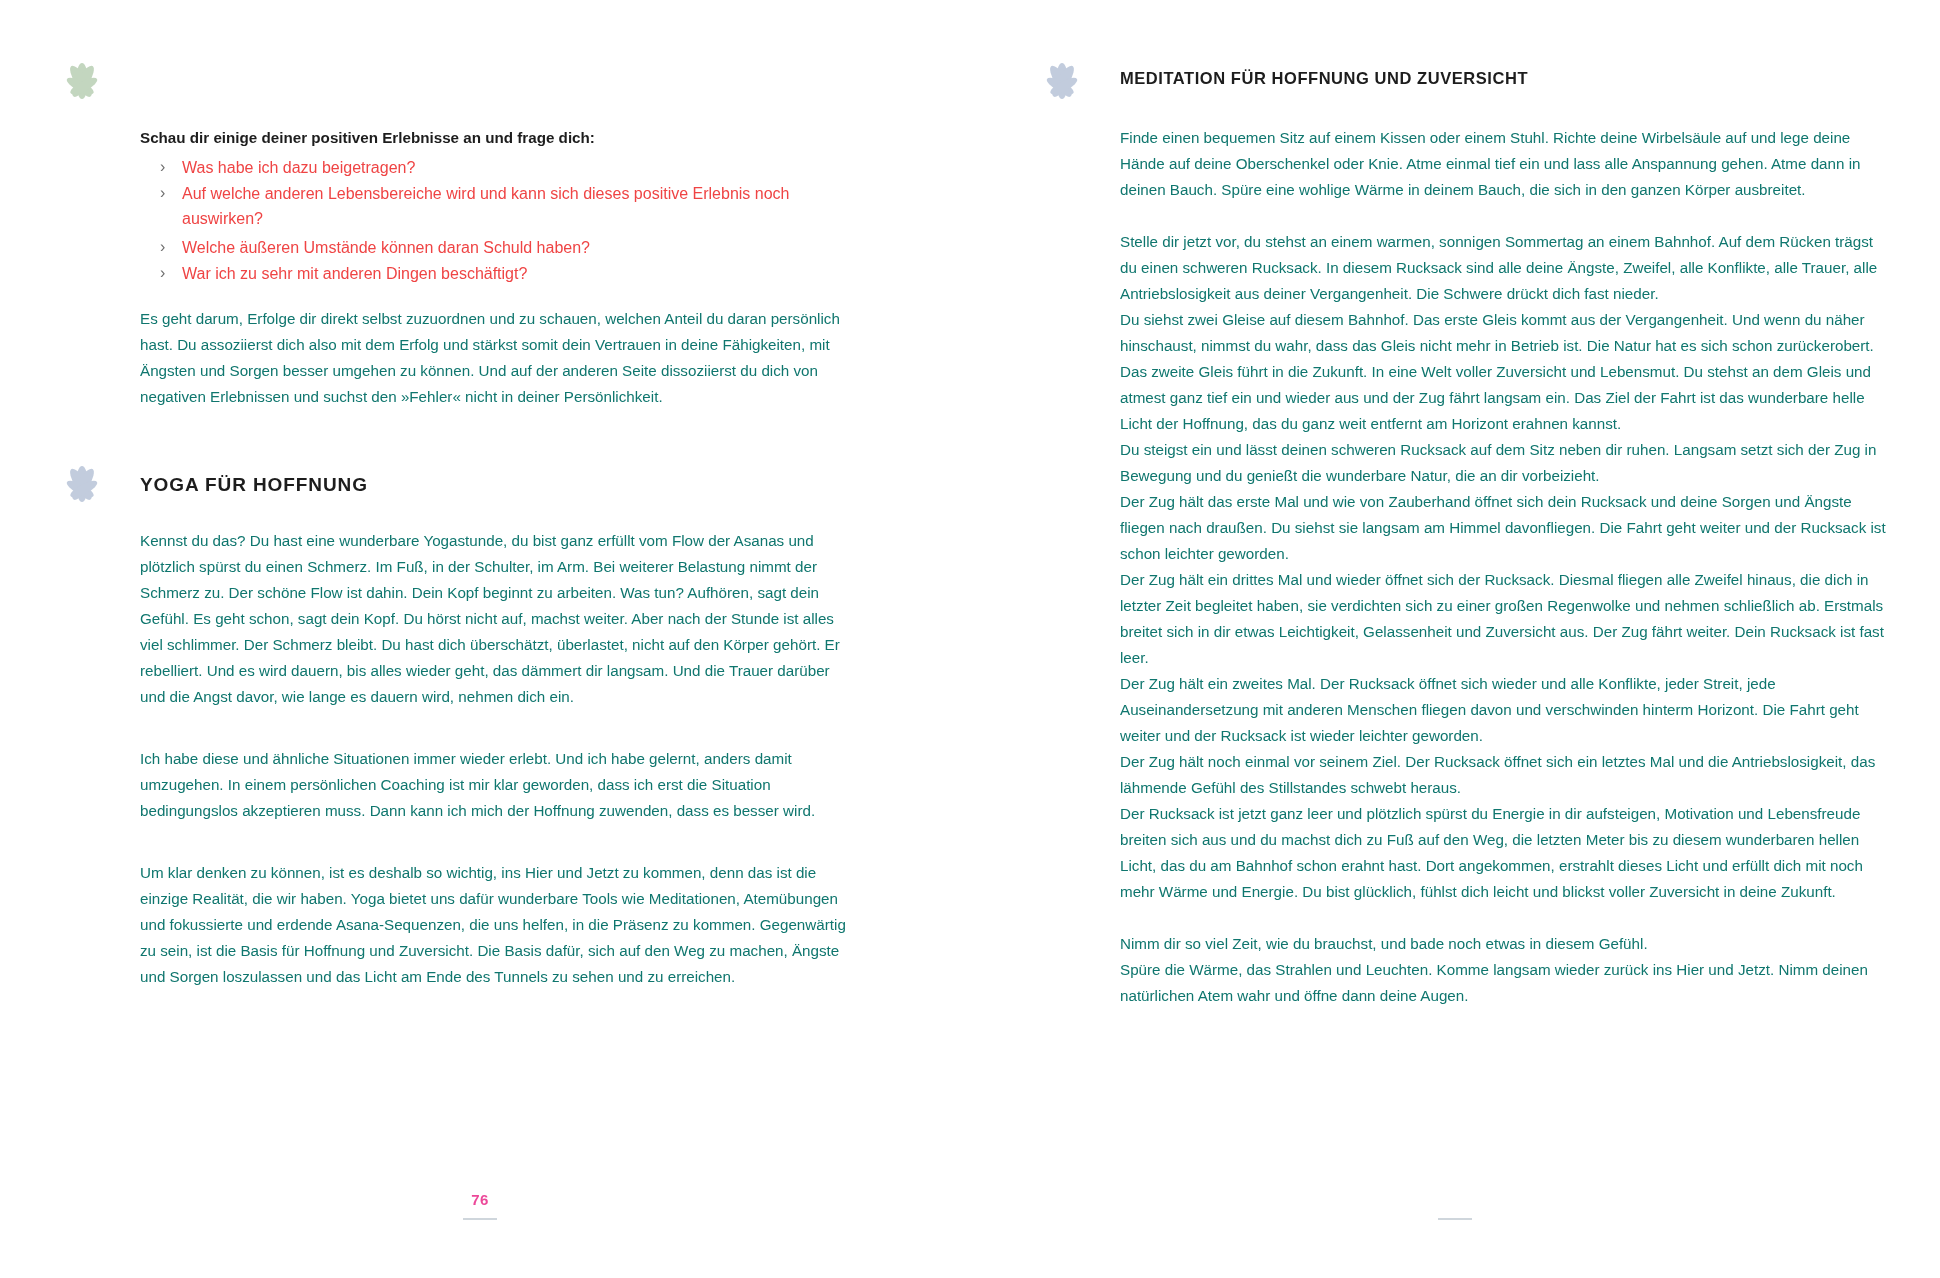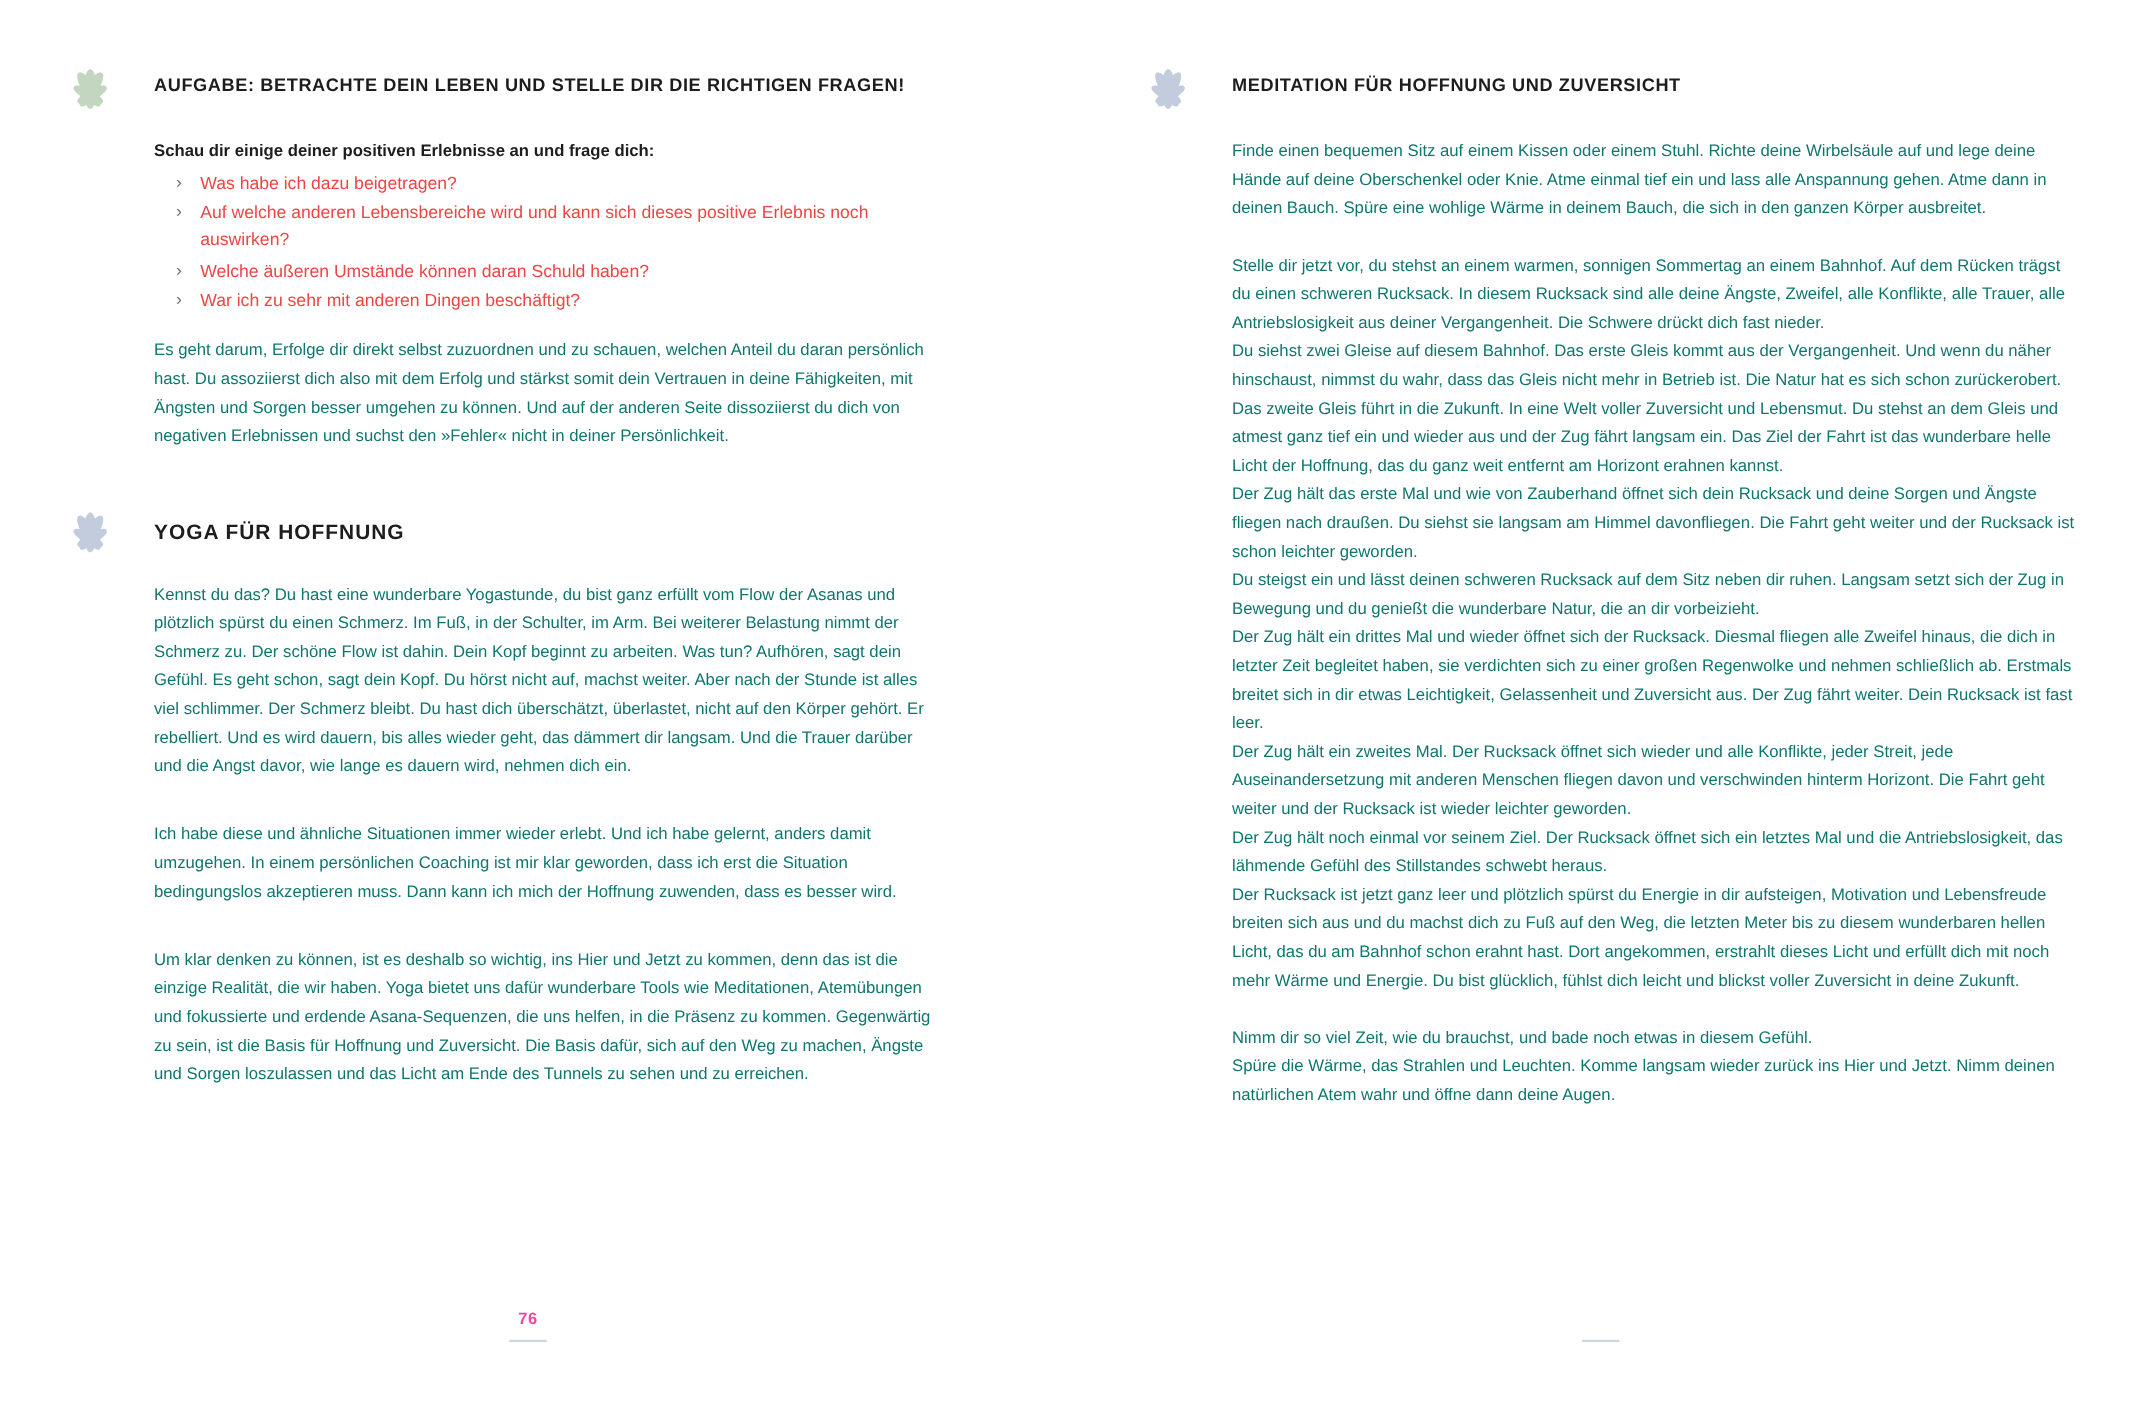"AUFGABE: BETRACHTE DEIN LEBEN UND" div.section-title { html: <div>AUFGABE: BETRACHTE DEIN LEBEN UND STELLE DIR DIE RICHTIGEN FRAGEN!</div> -> none }
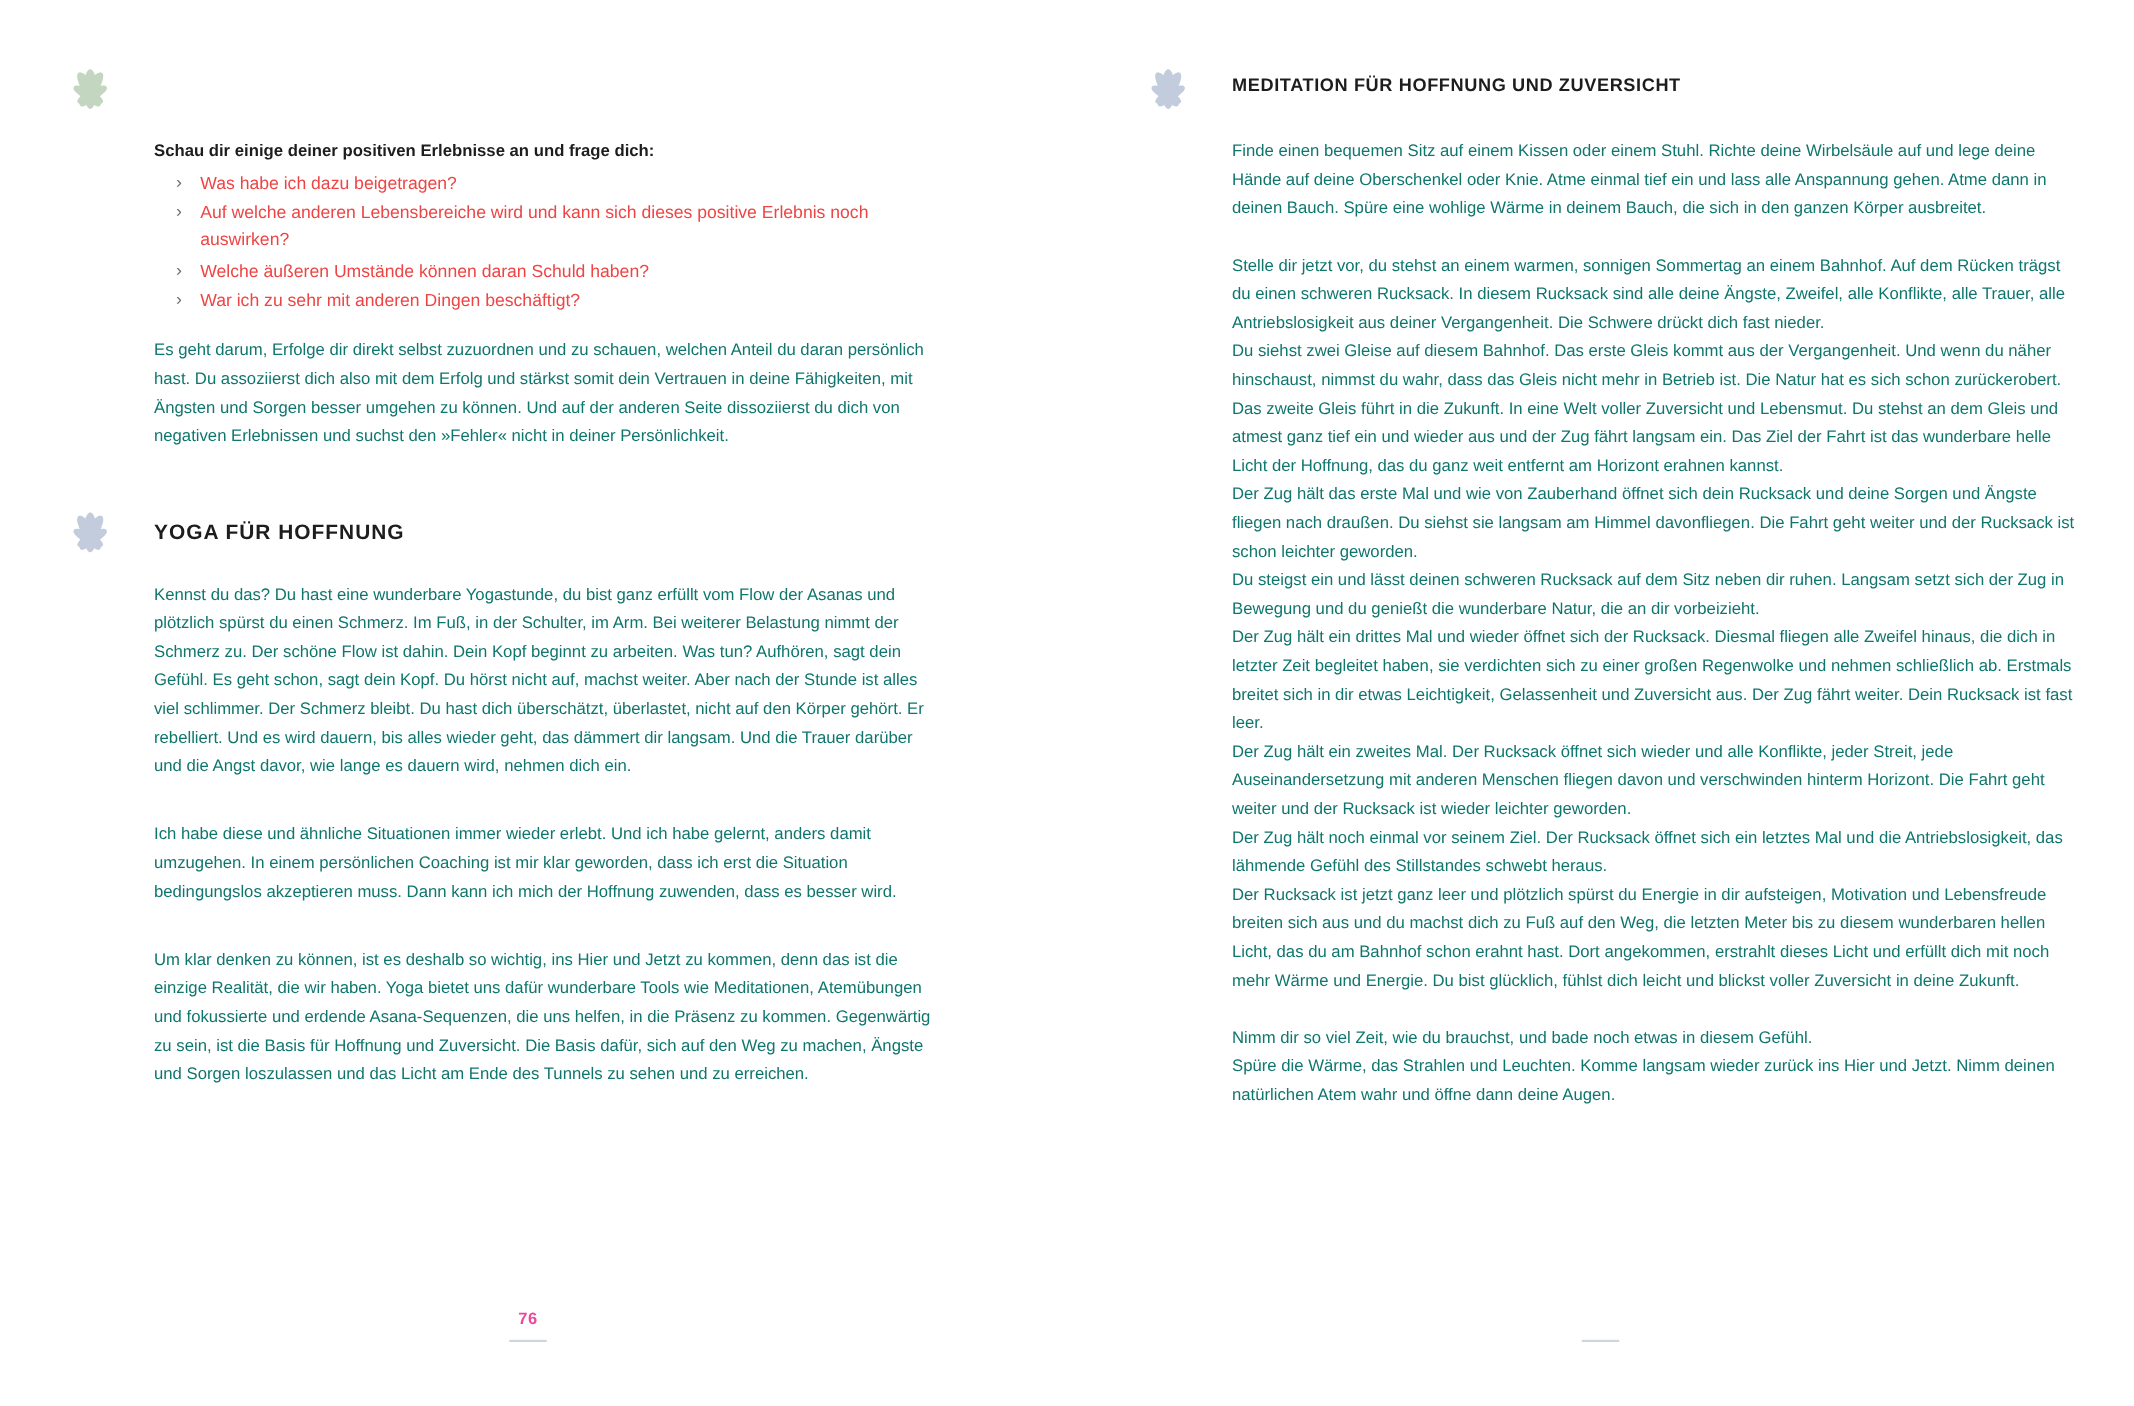"Der Zug hält das erste" p.para { order: before "Du steigst ein und lässt" -> after "Du steigst ein und lässt" }
